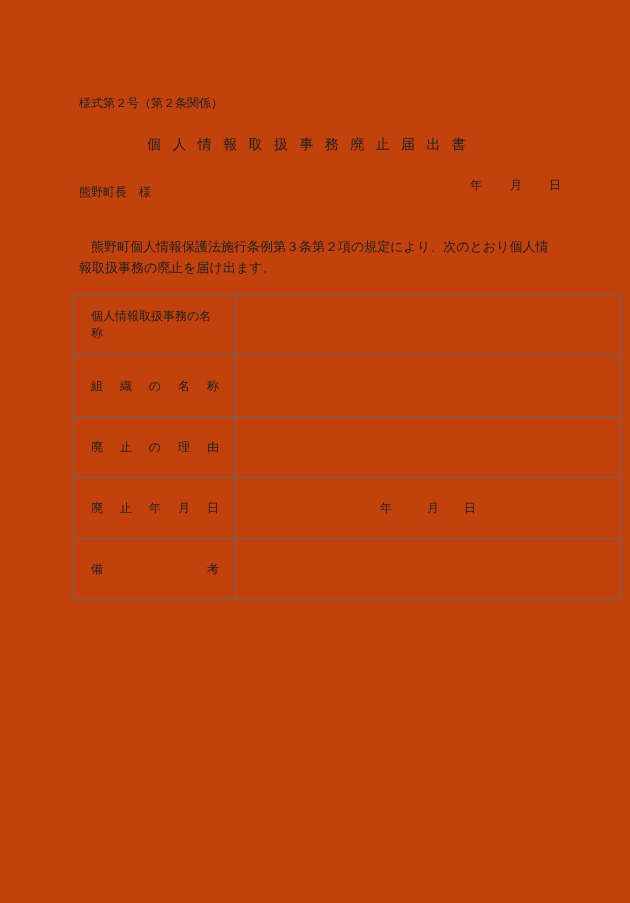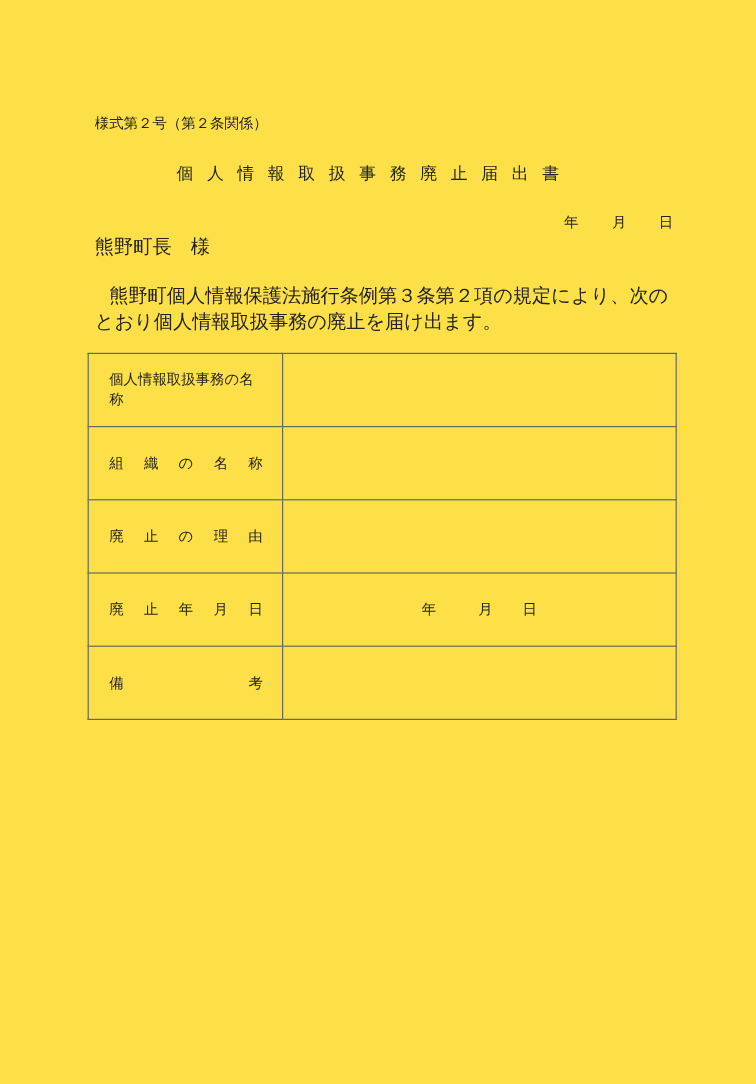"様式第２号（第２条関係）" .page { background: #fde047 -> #c2410c }
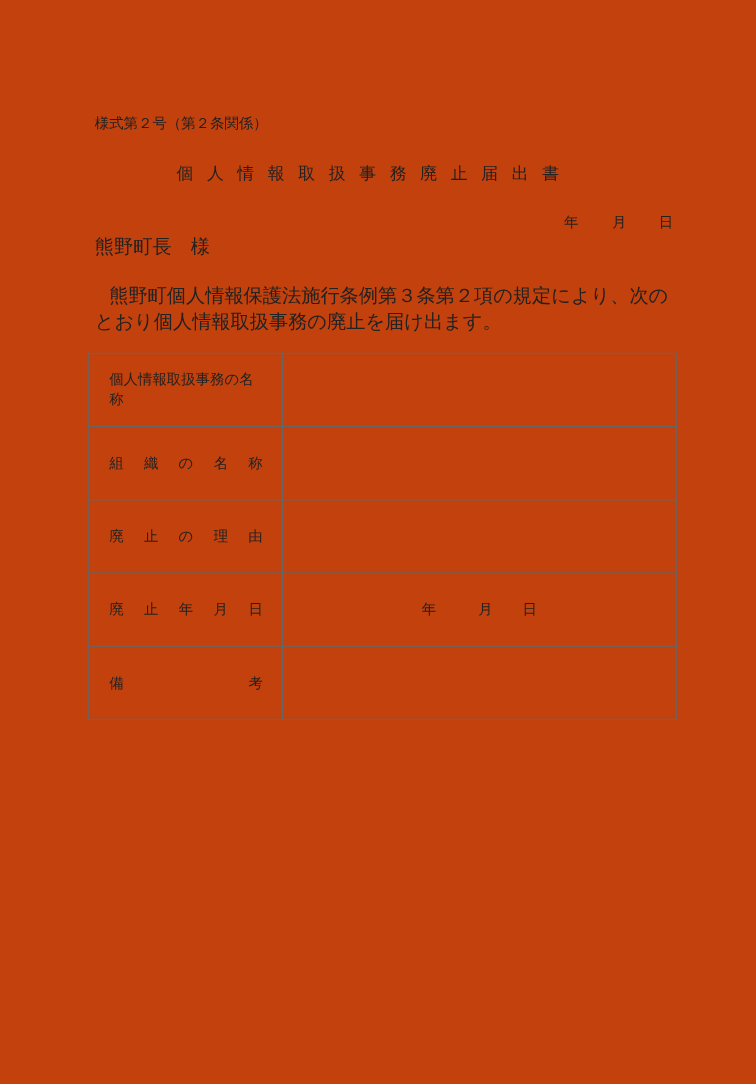"熊野町長 様" .addressee { font-size: 16px -> 12px; top: 196px -> 184px }
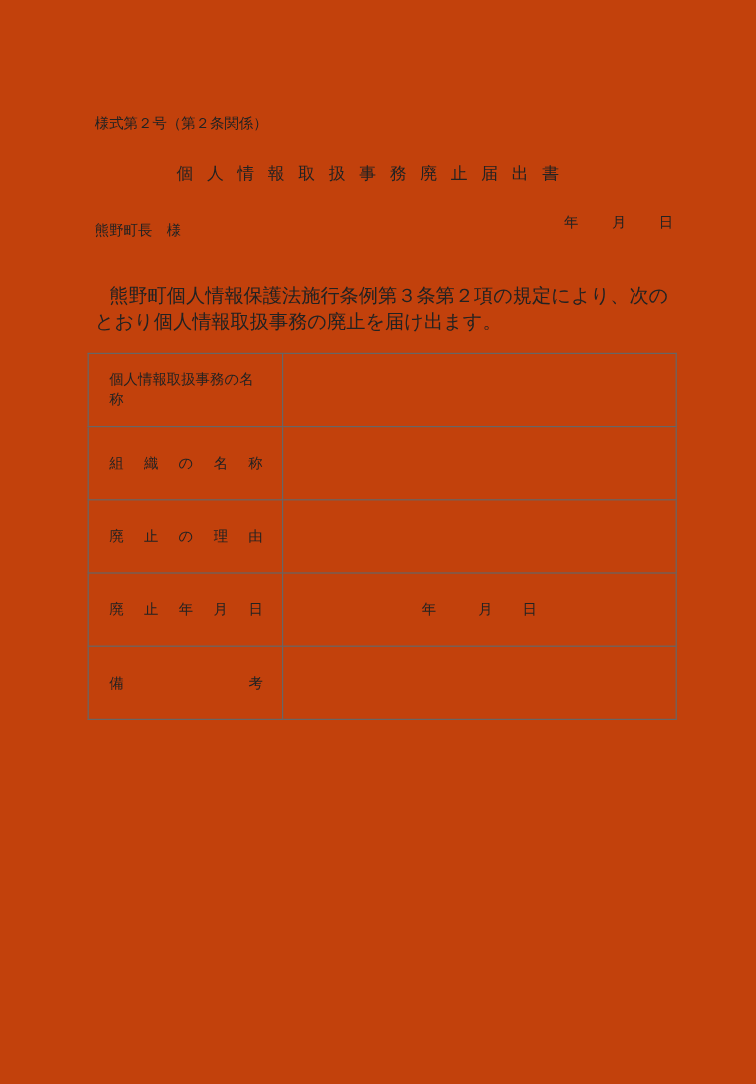"熊野町個人情報保護法施行条例第３条第２項の規定により、次のとおり個人情報取扱事務" .body-text { font-size: 16px -> 13px }
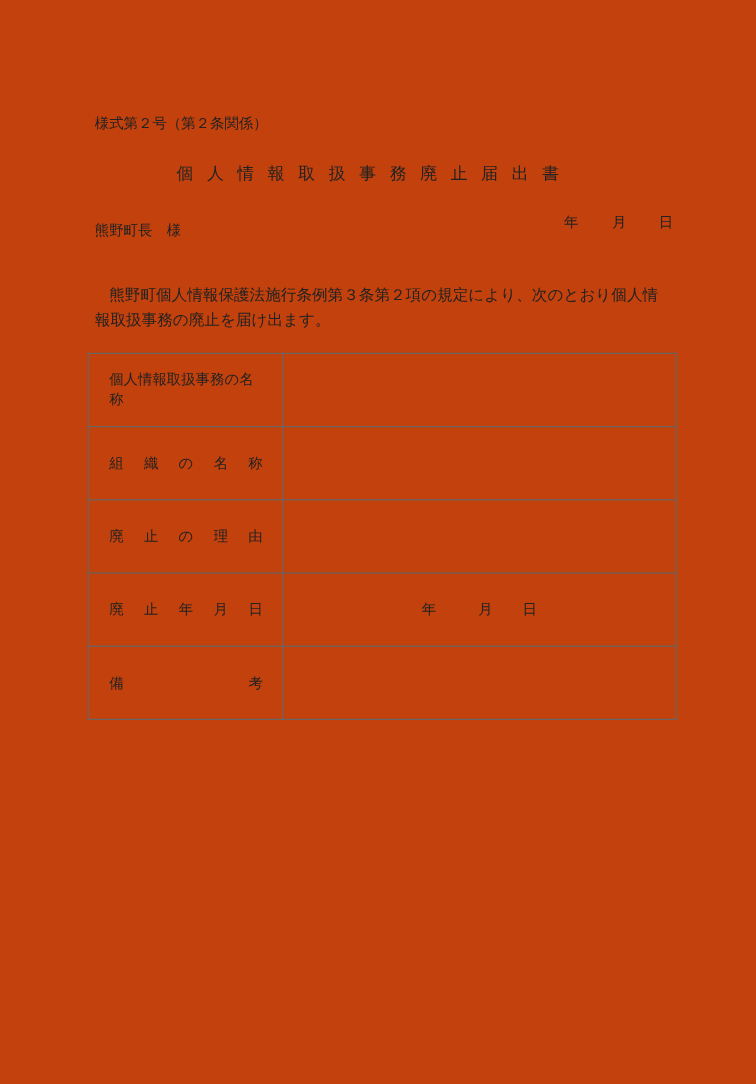"個人情報取扱事務の名称" table.form { width: 491px -> 548px }
